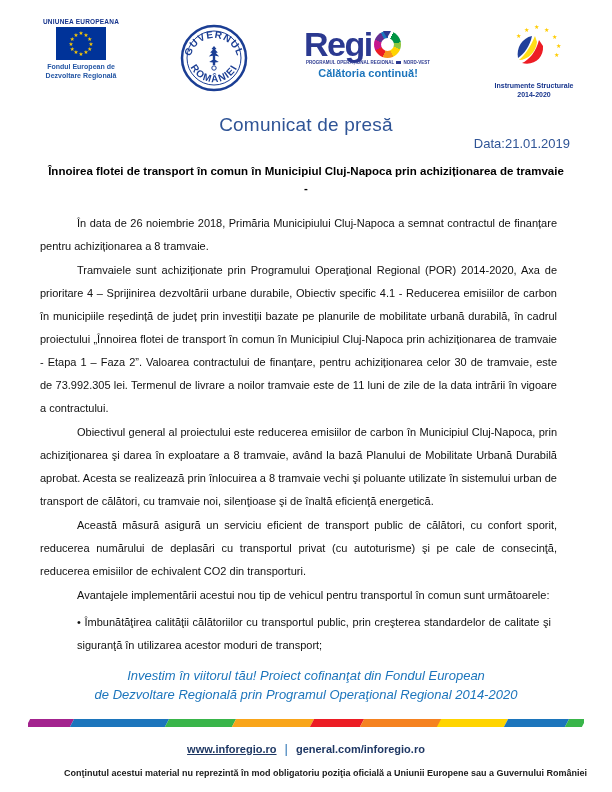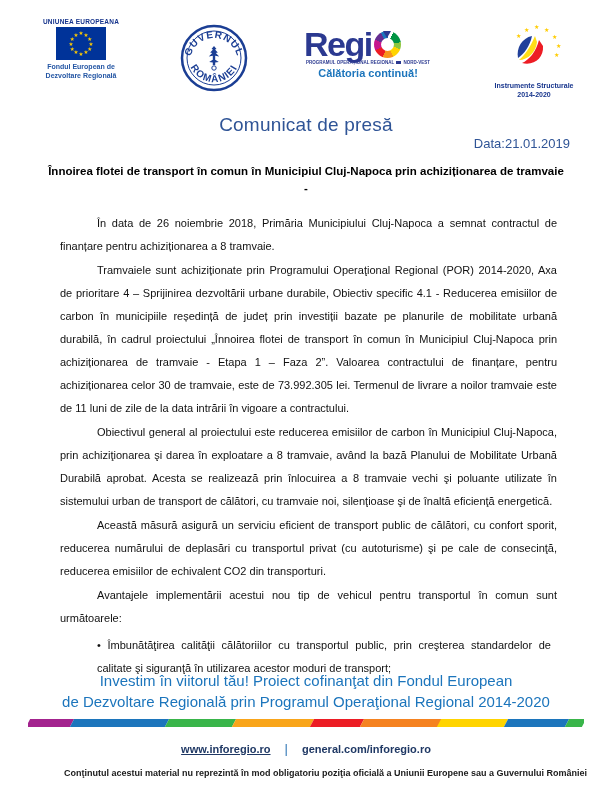"În data de 26 noiembrie" .body-text { margin-left: 20px -> none }
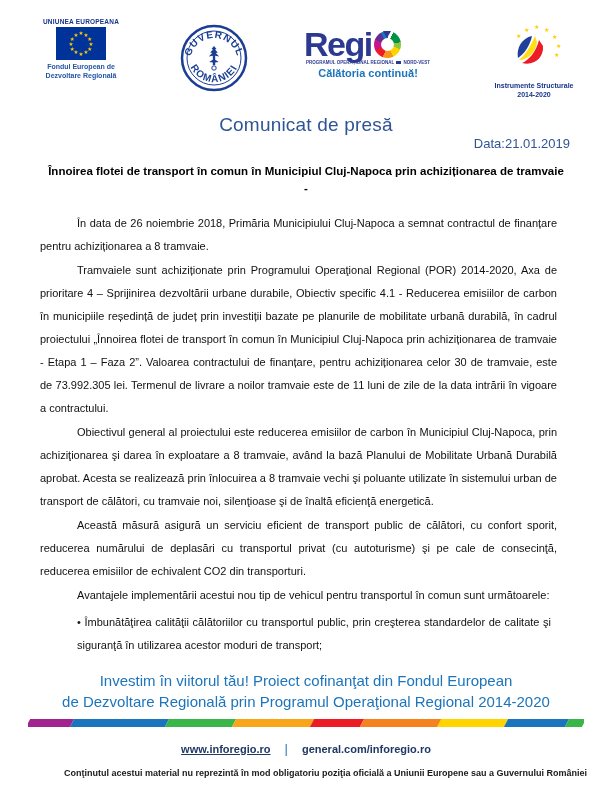"Investim în viitorul tău! Proiect" .cofin { font-size: 15px -> 13px; font-style: none -> italic; margin-bottom: 6px -> 14px }
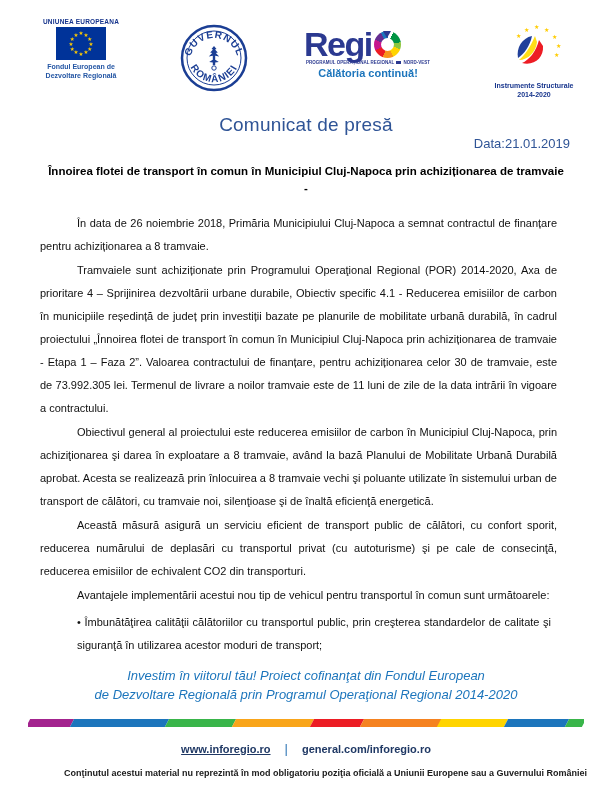"www.inforegio.ro" .links-row { gap: 14px -> 8px }
